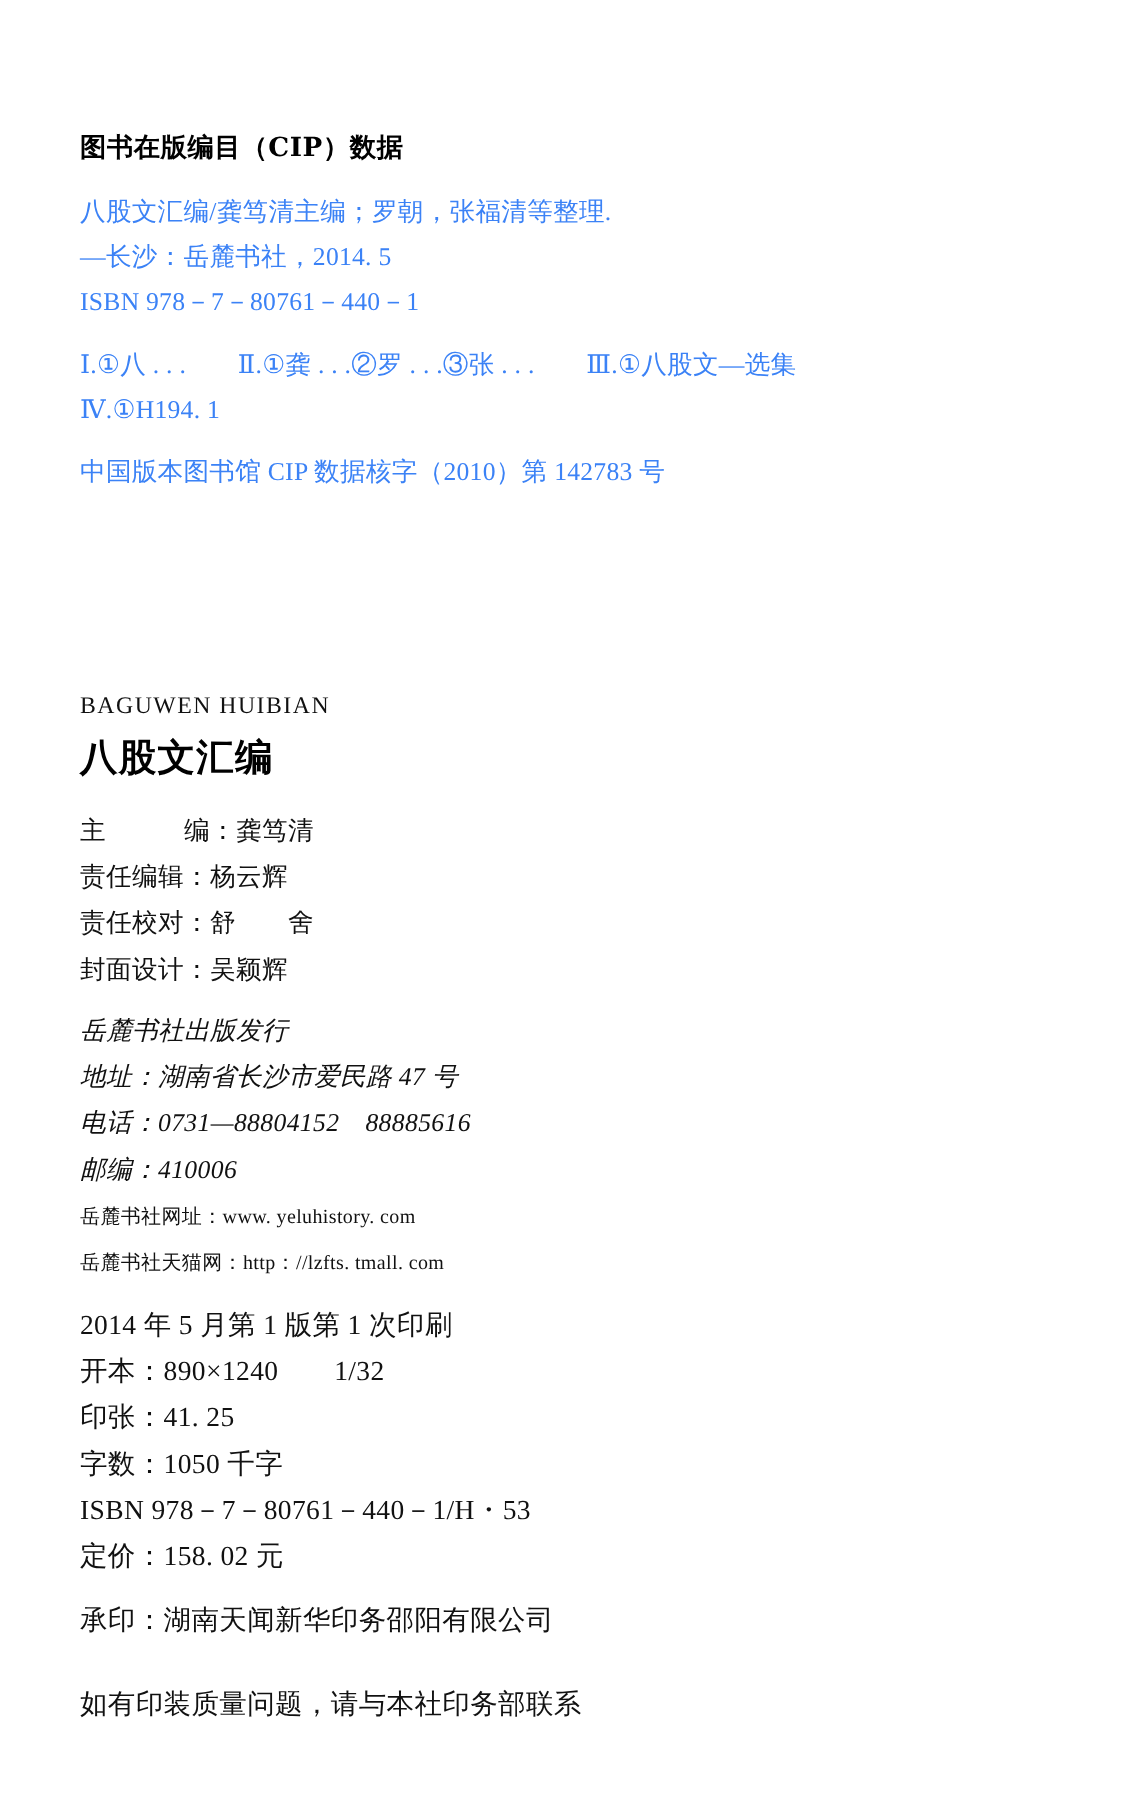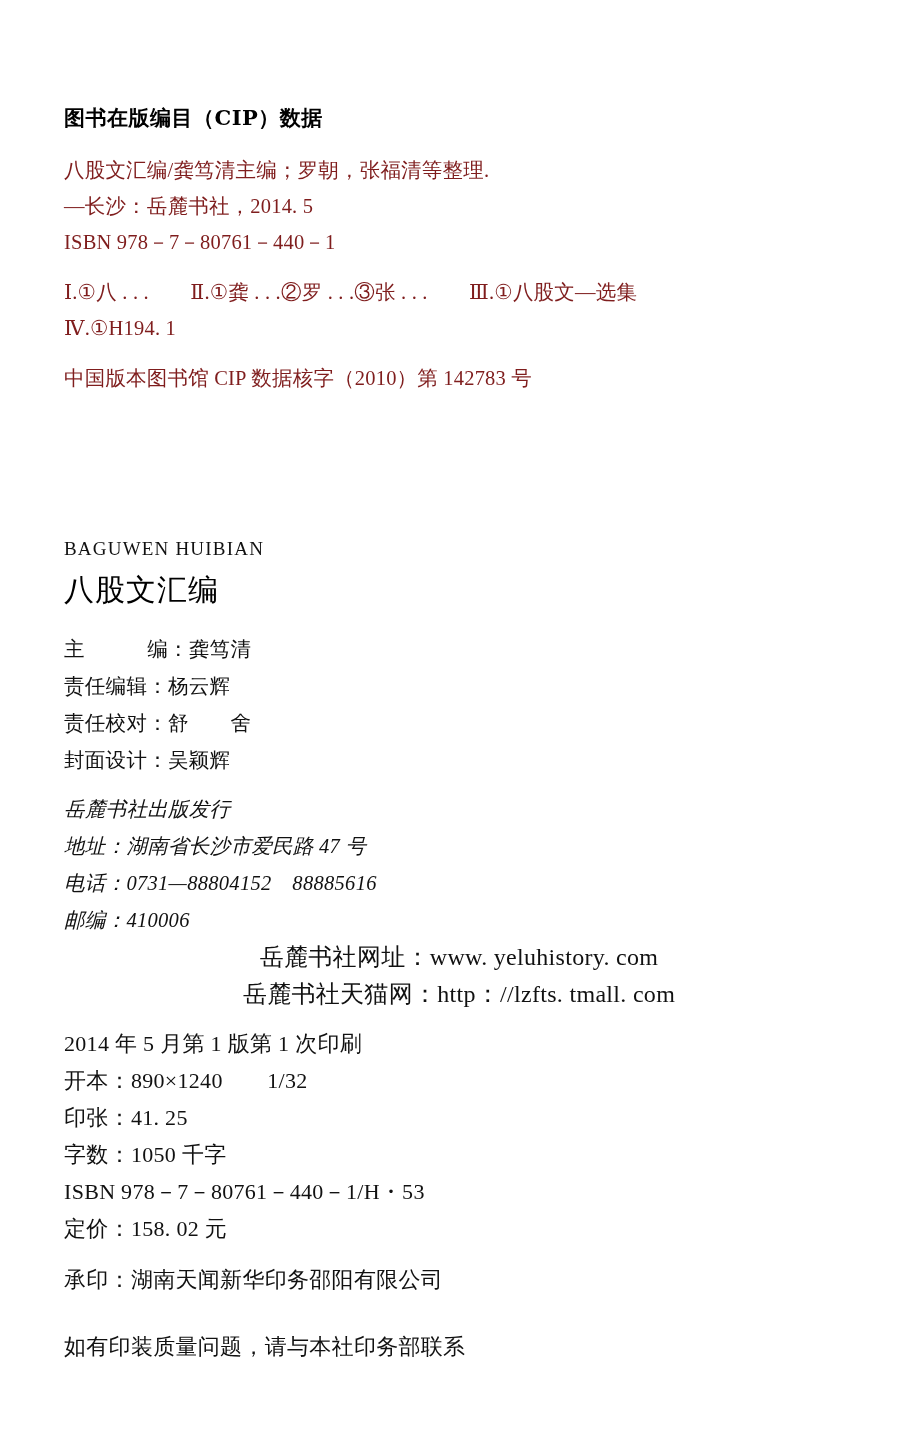"八股文汇编/龚笃清主编；罗朝，张福清等整理." .line { color: #7f1d1d -> #3b82f6 }
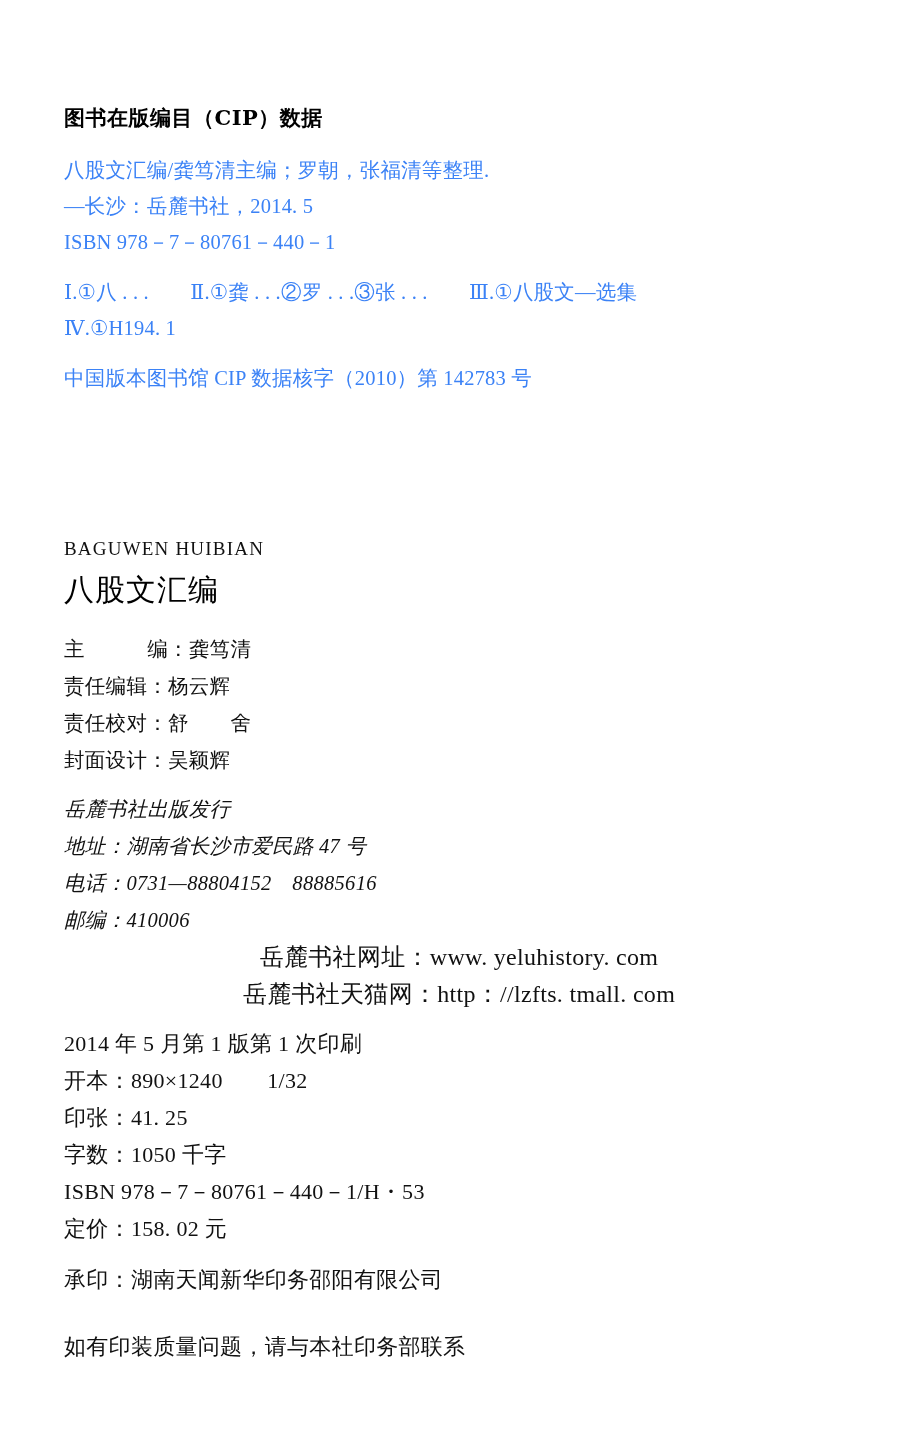"BAGUWEN HUIBIAN" .pinyin { margin: 0 0 10px 0 -> 16px 0 10px 0 }
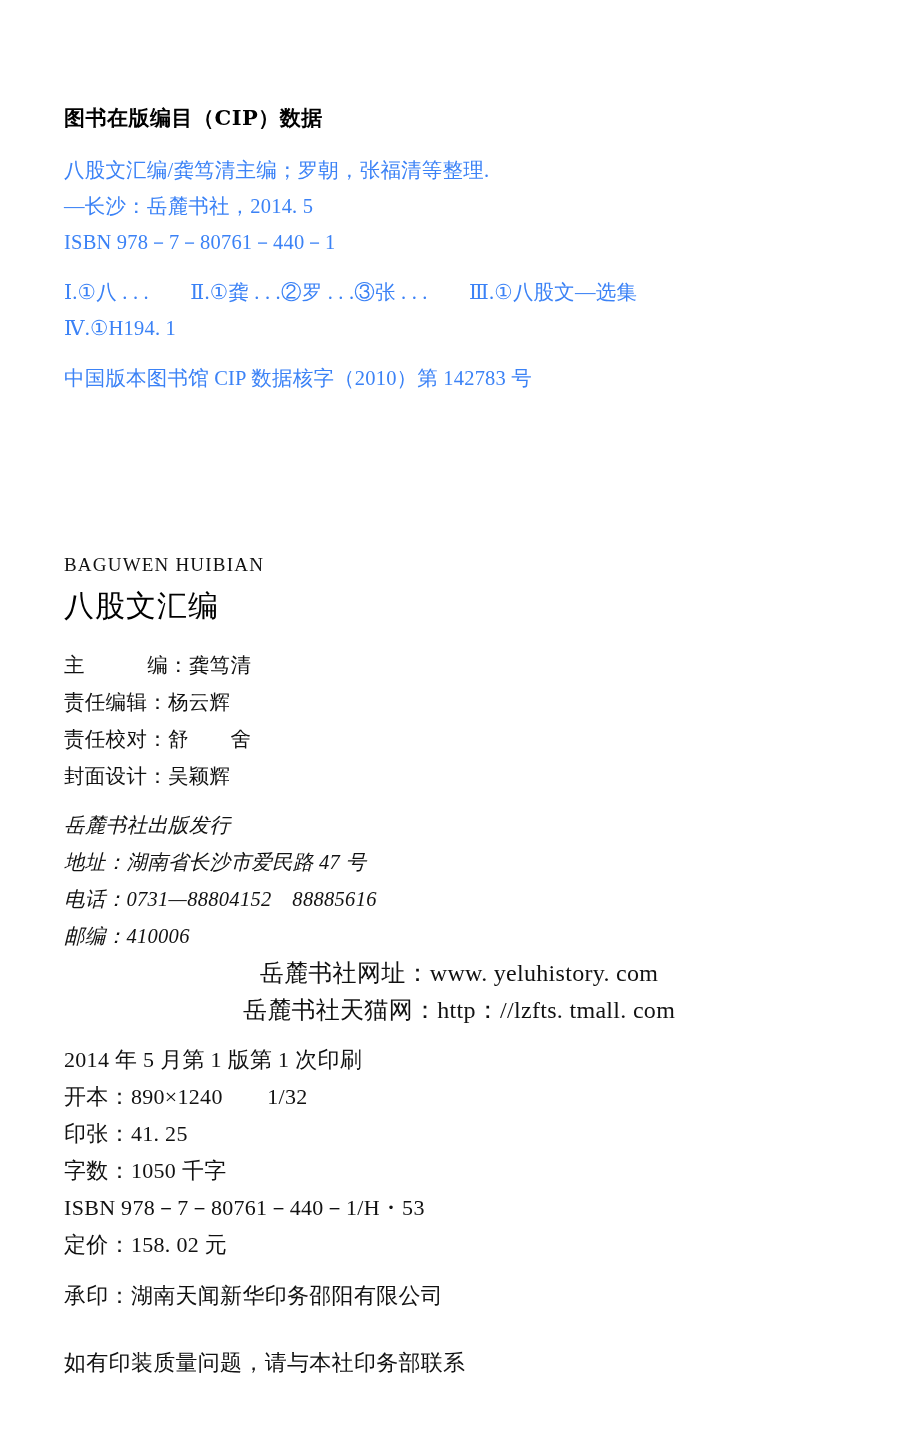"八股文汇编" .book-title { font-weight: normal -> bold }
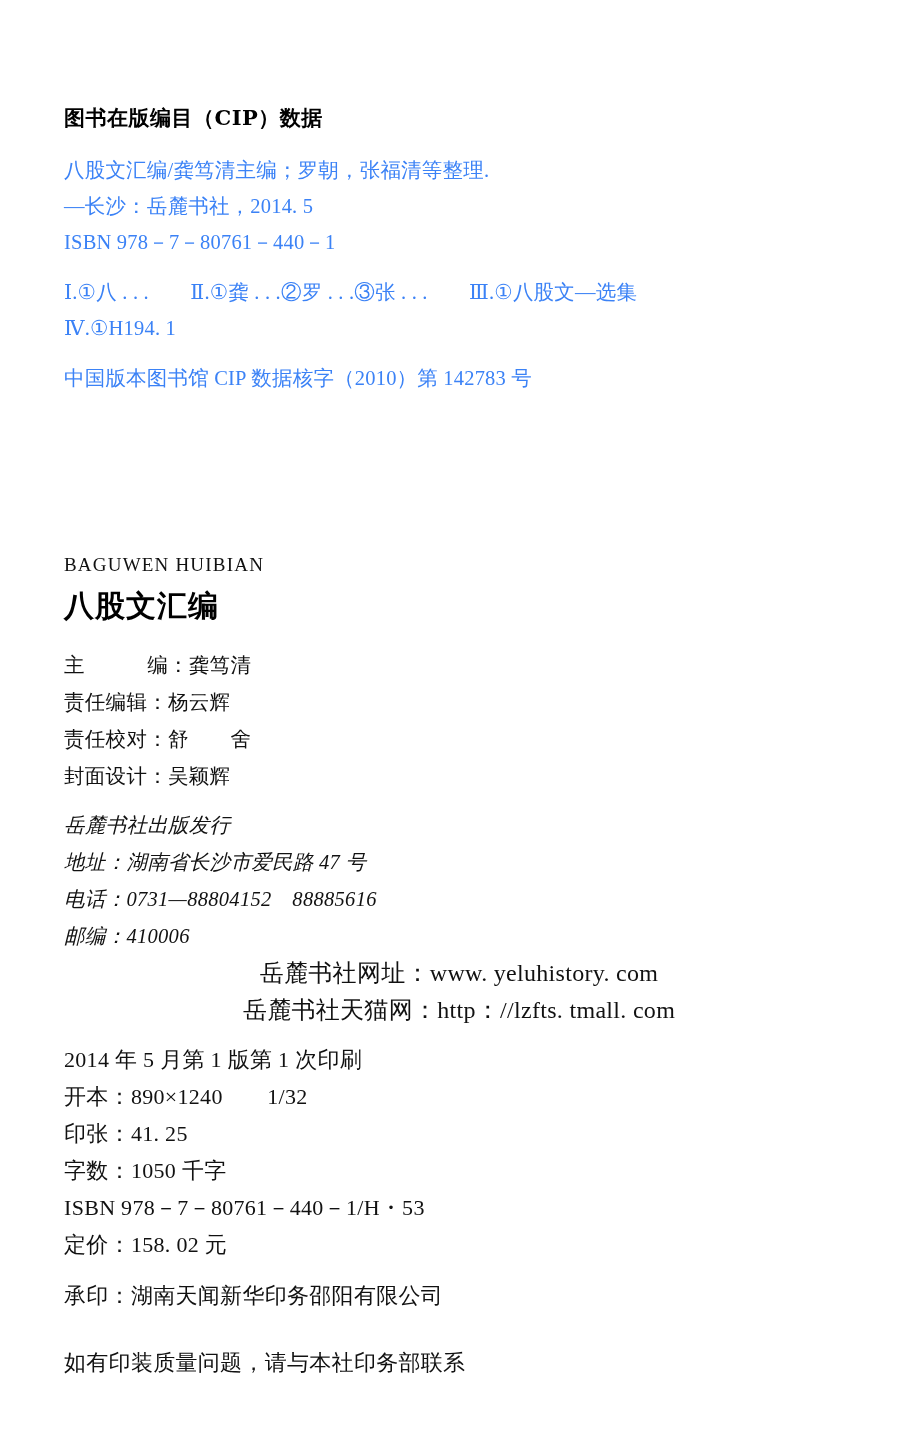"岳麓书社网址：www. yeluhistory. com" .url-line { font-size: 24px -> 16px; text-align: center -> none }
